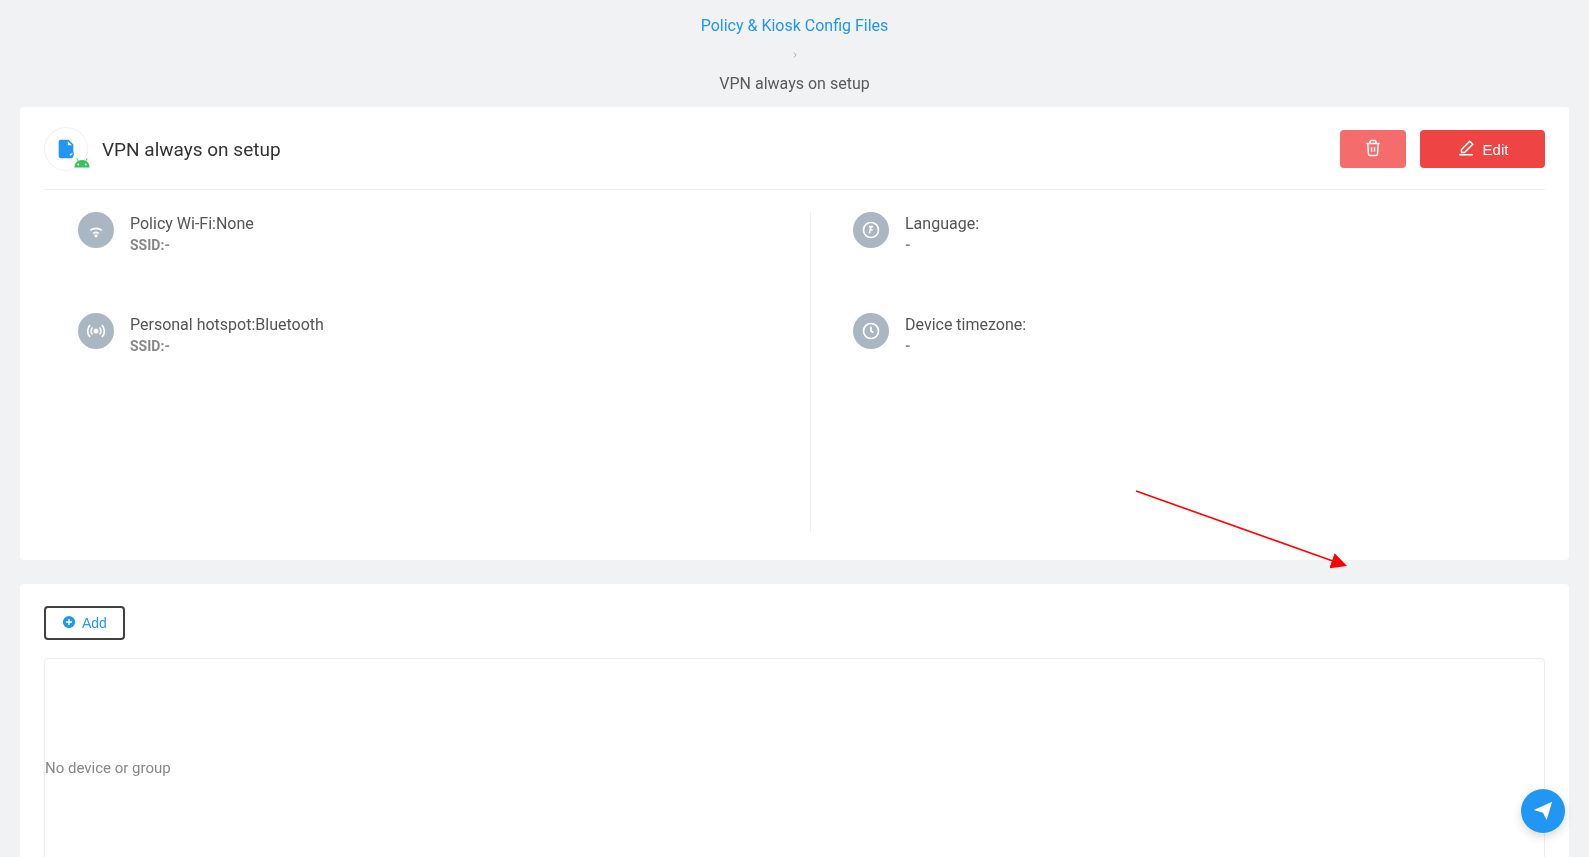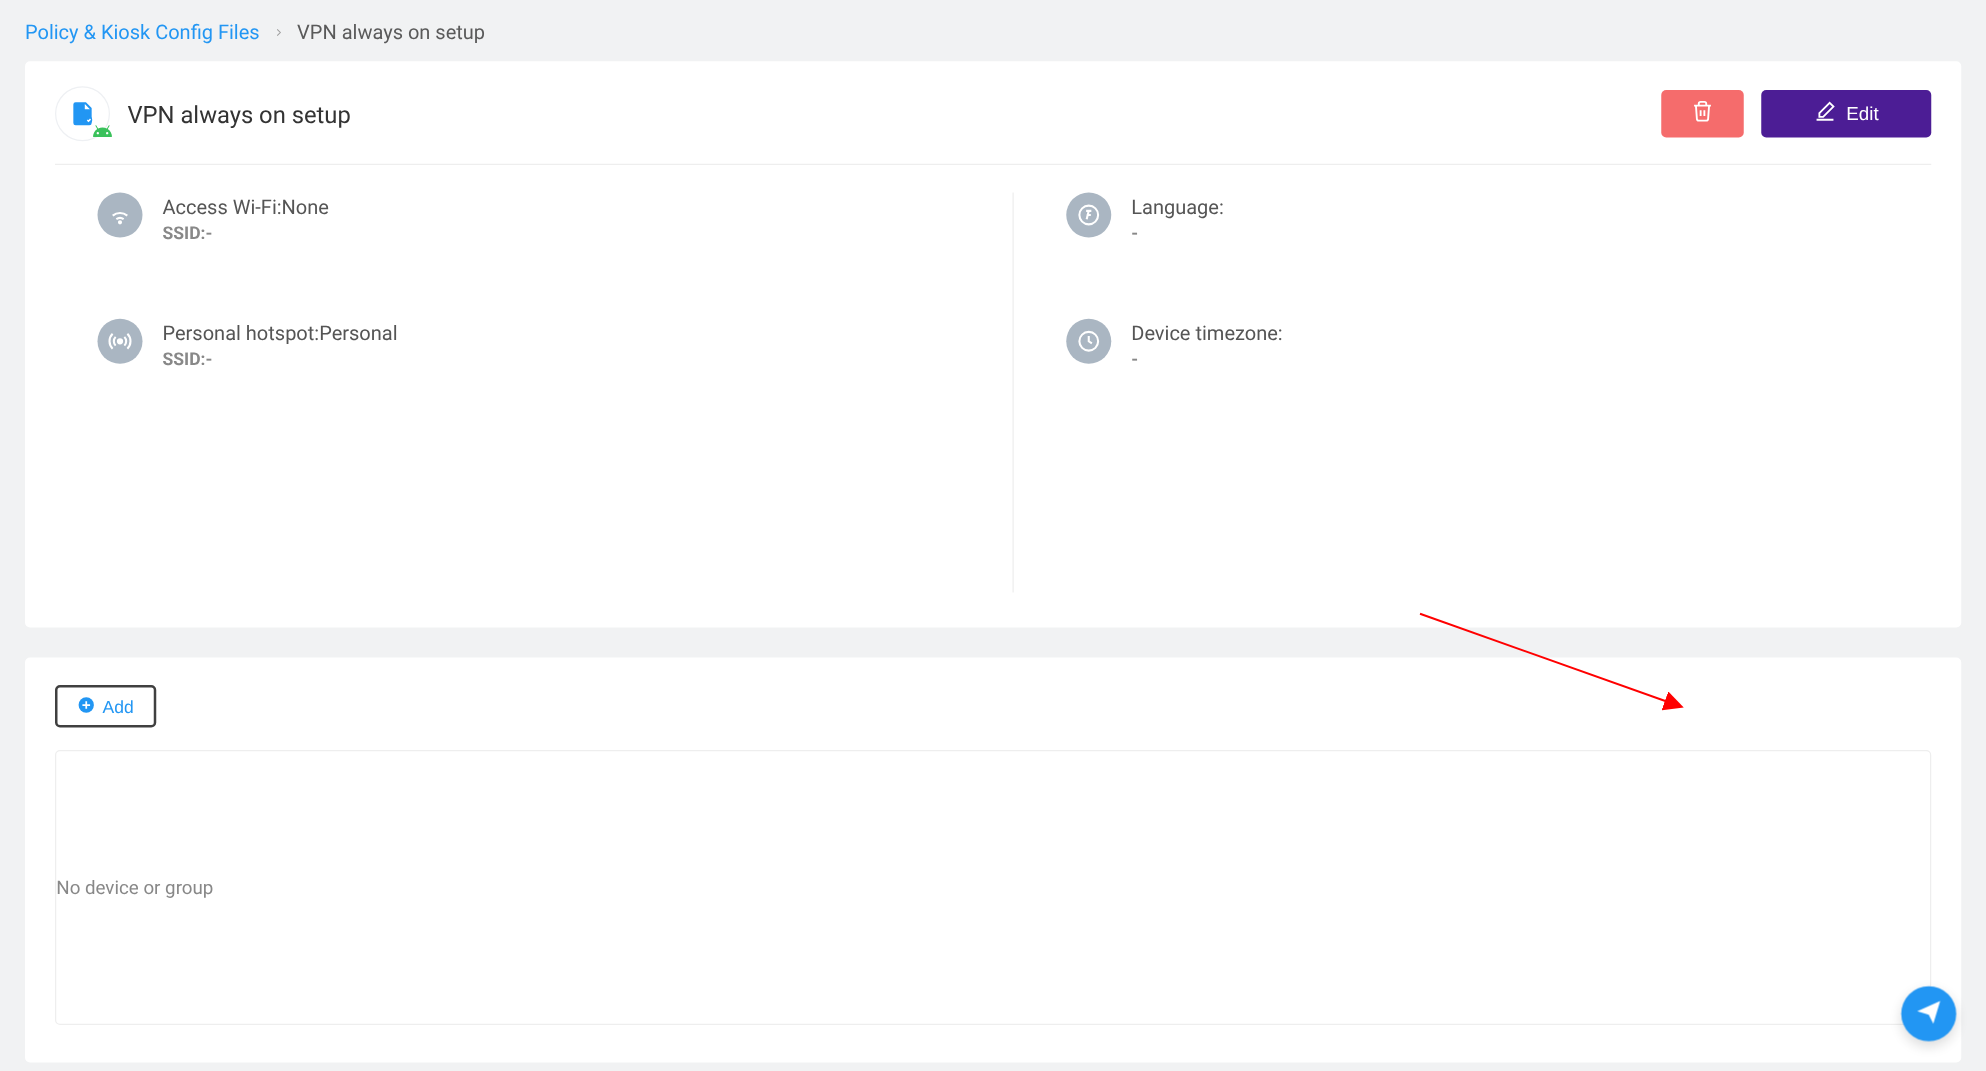"Policy & Kiosk Config Files" .breadcrumb { flex-direction: none -> column }
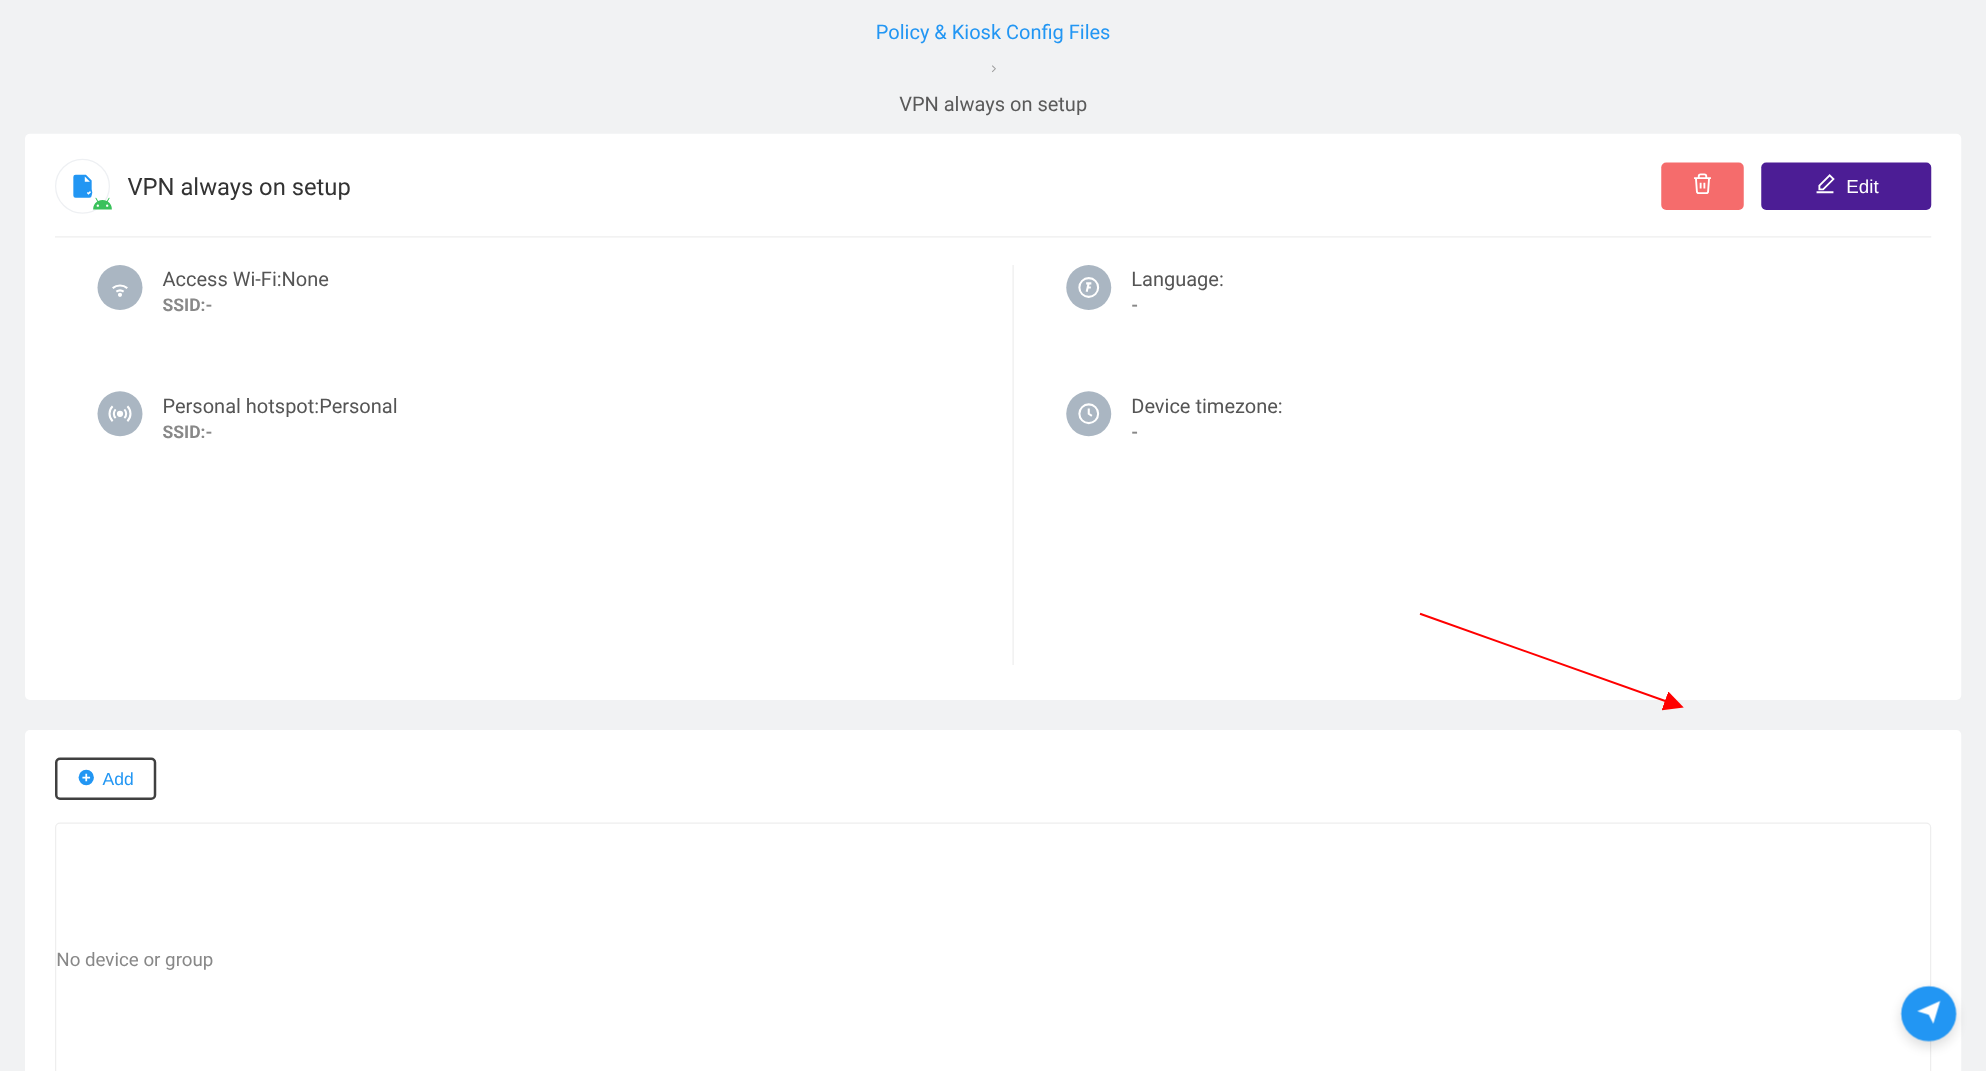"Edit" .btn-edit { background: #4c1d95 -> #ef4444; width: 136px -> 125px }
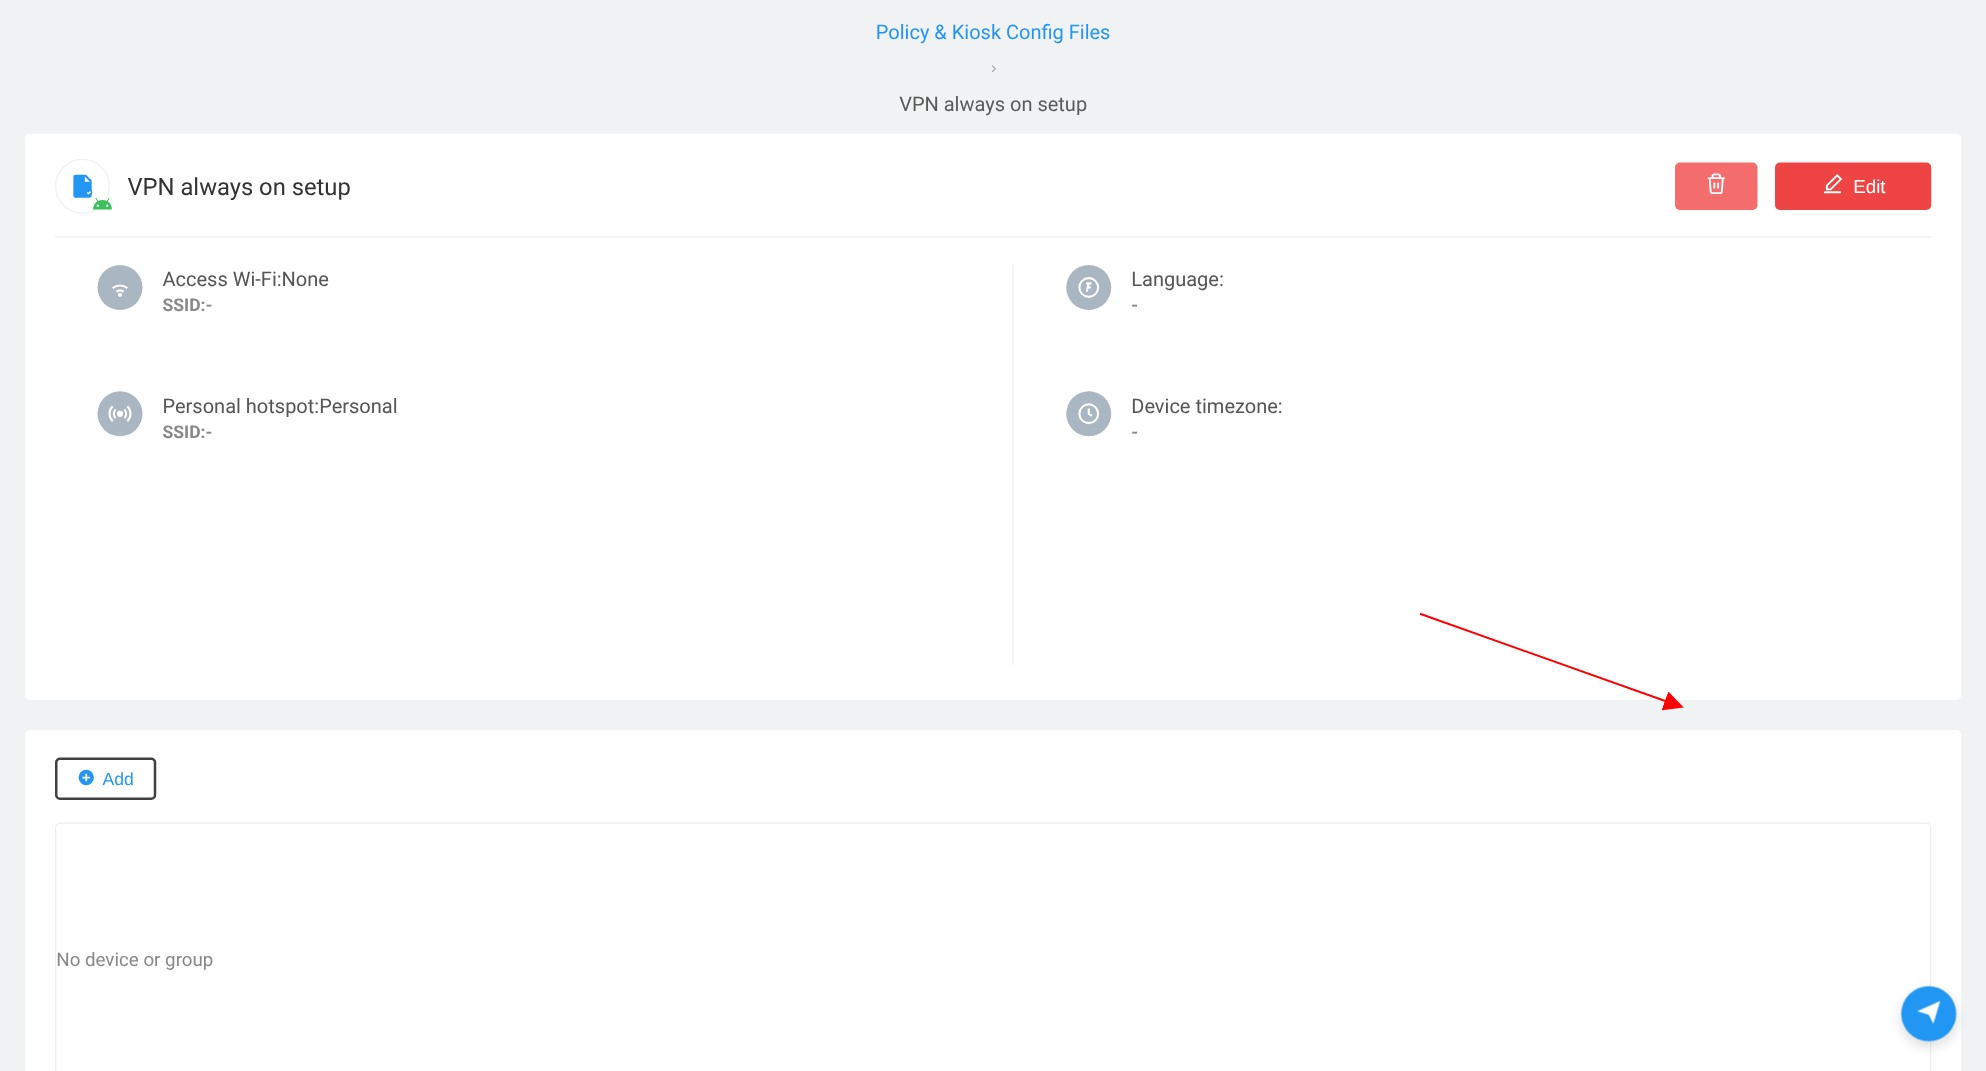"Access Wi-Fi:" span { text: Access -> Policy }
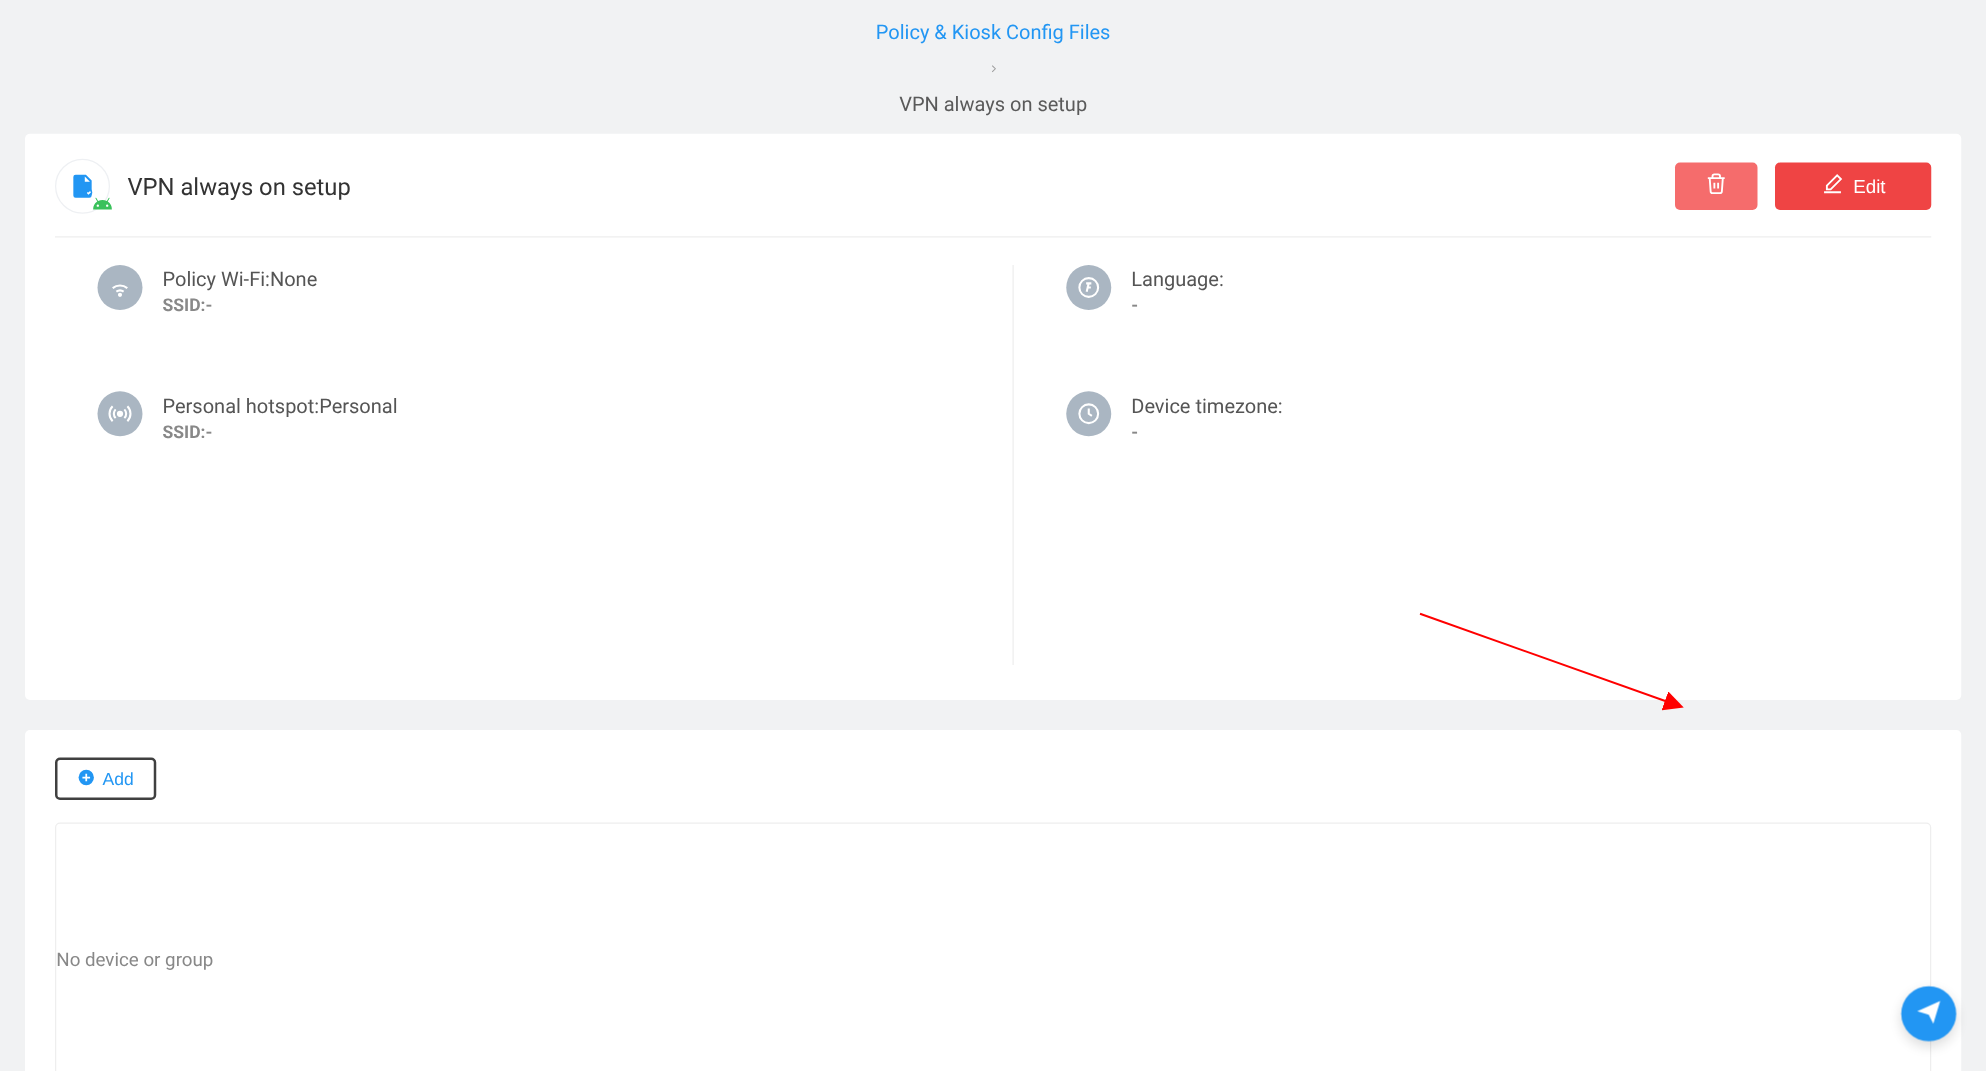"Personal" span { text: Personal -> Bluetooth }
